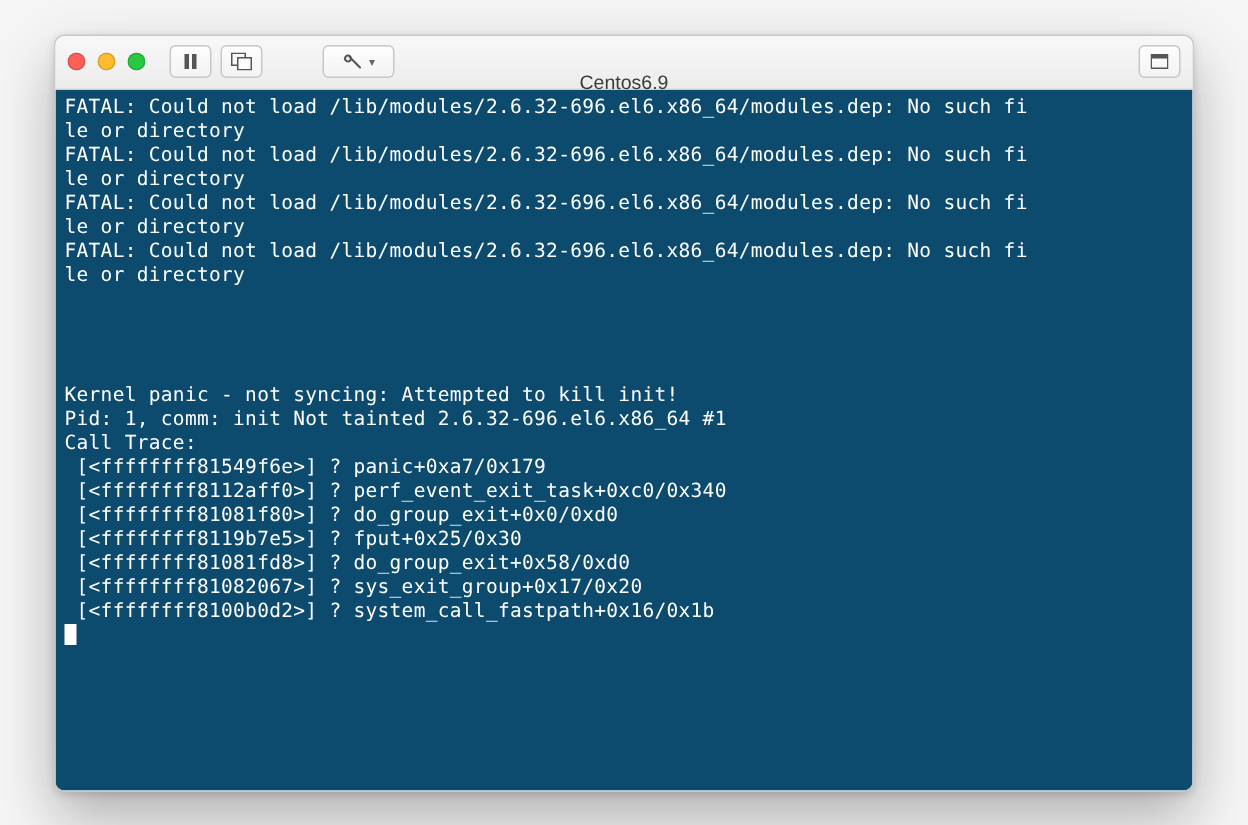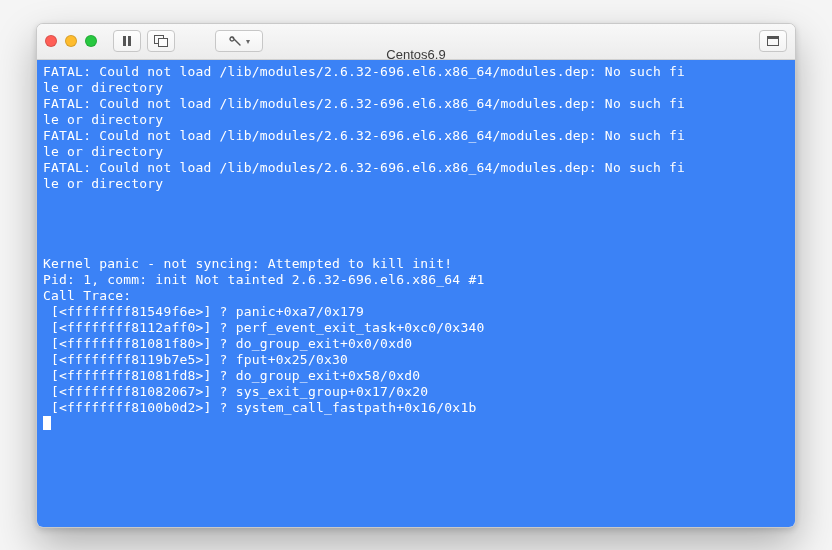"FATAL: Could not load" .terminal { background: #3b82f6 -> #0c4a6e }
